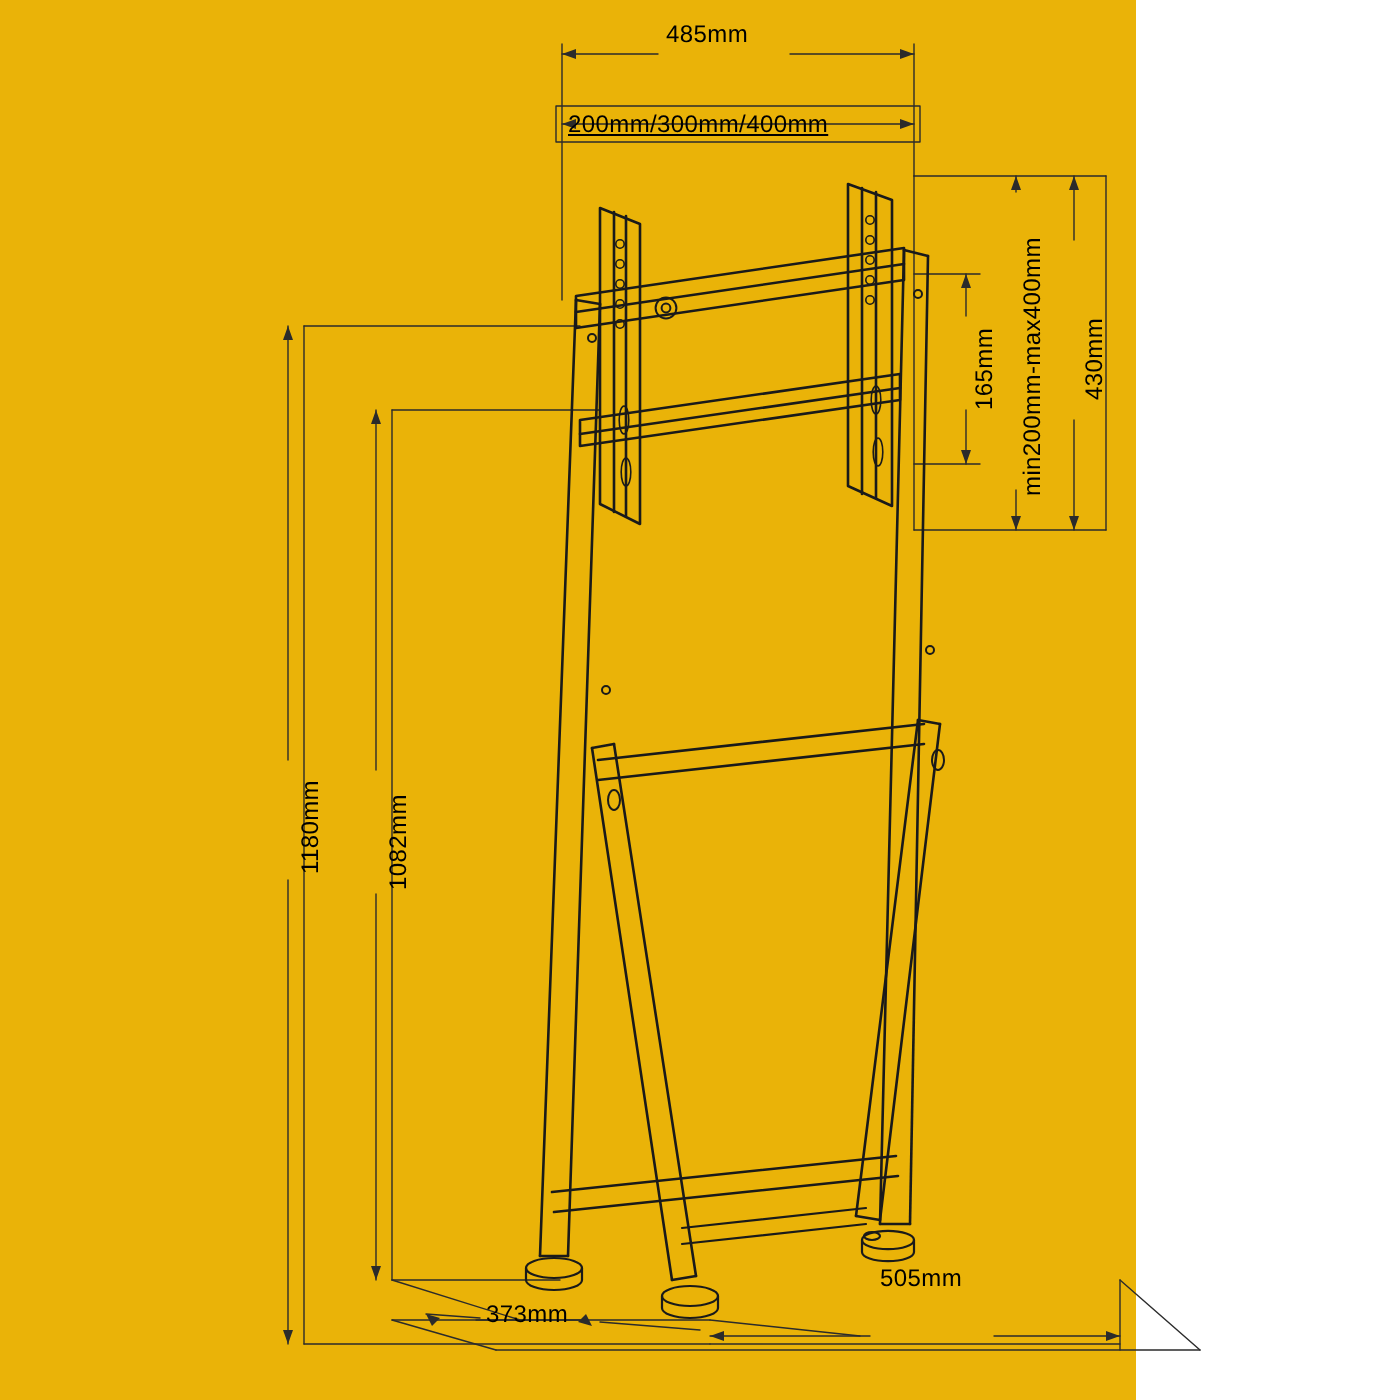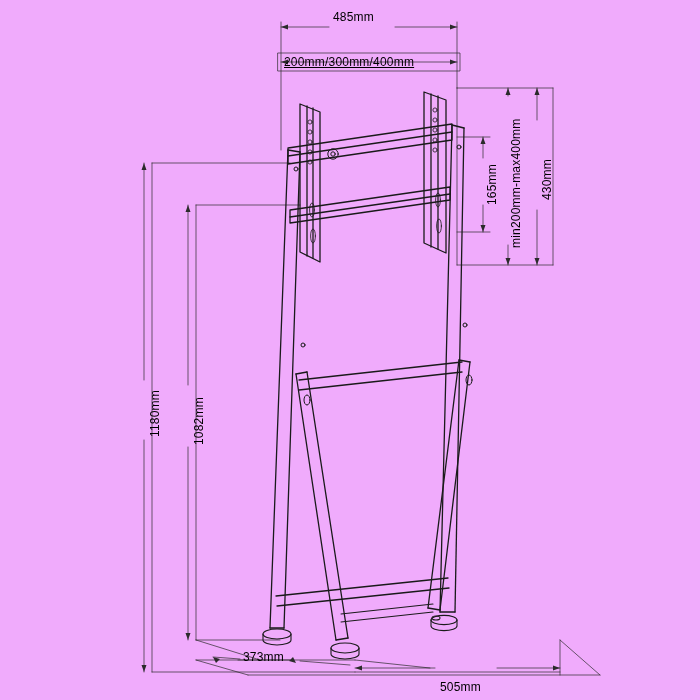"485mm" #stage { background: #f0abfc -> #eab308; width: 700px -> 568px }
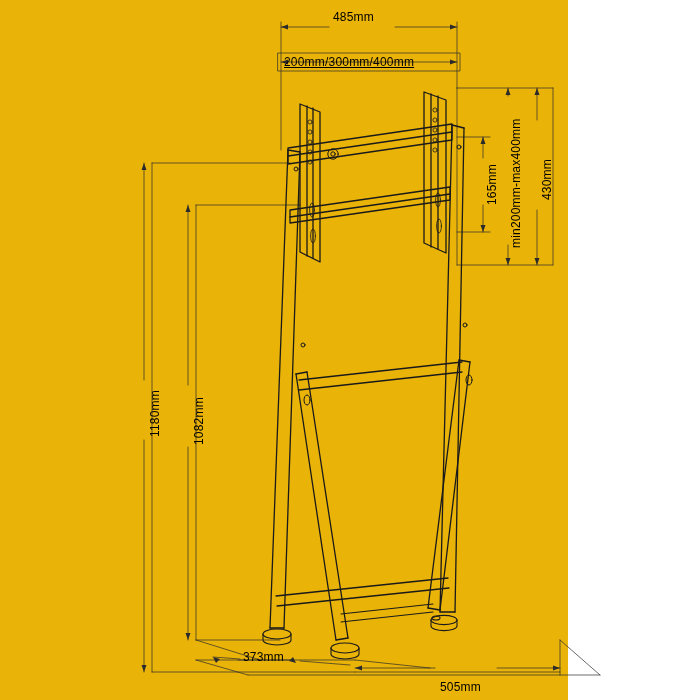"505mm" div.dim-label { top: 680px -> 632px }
